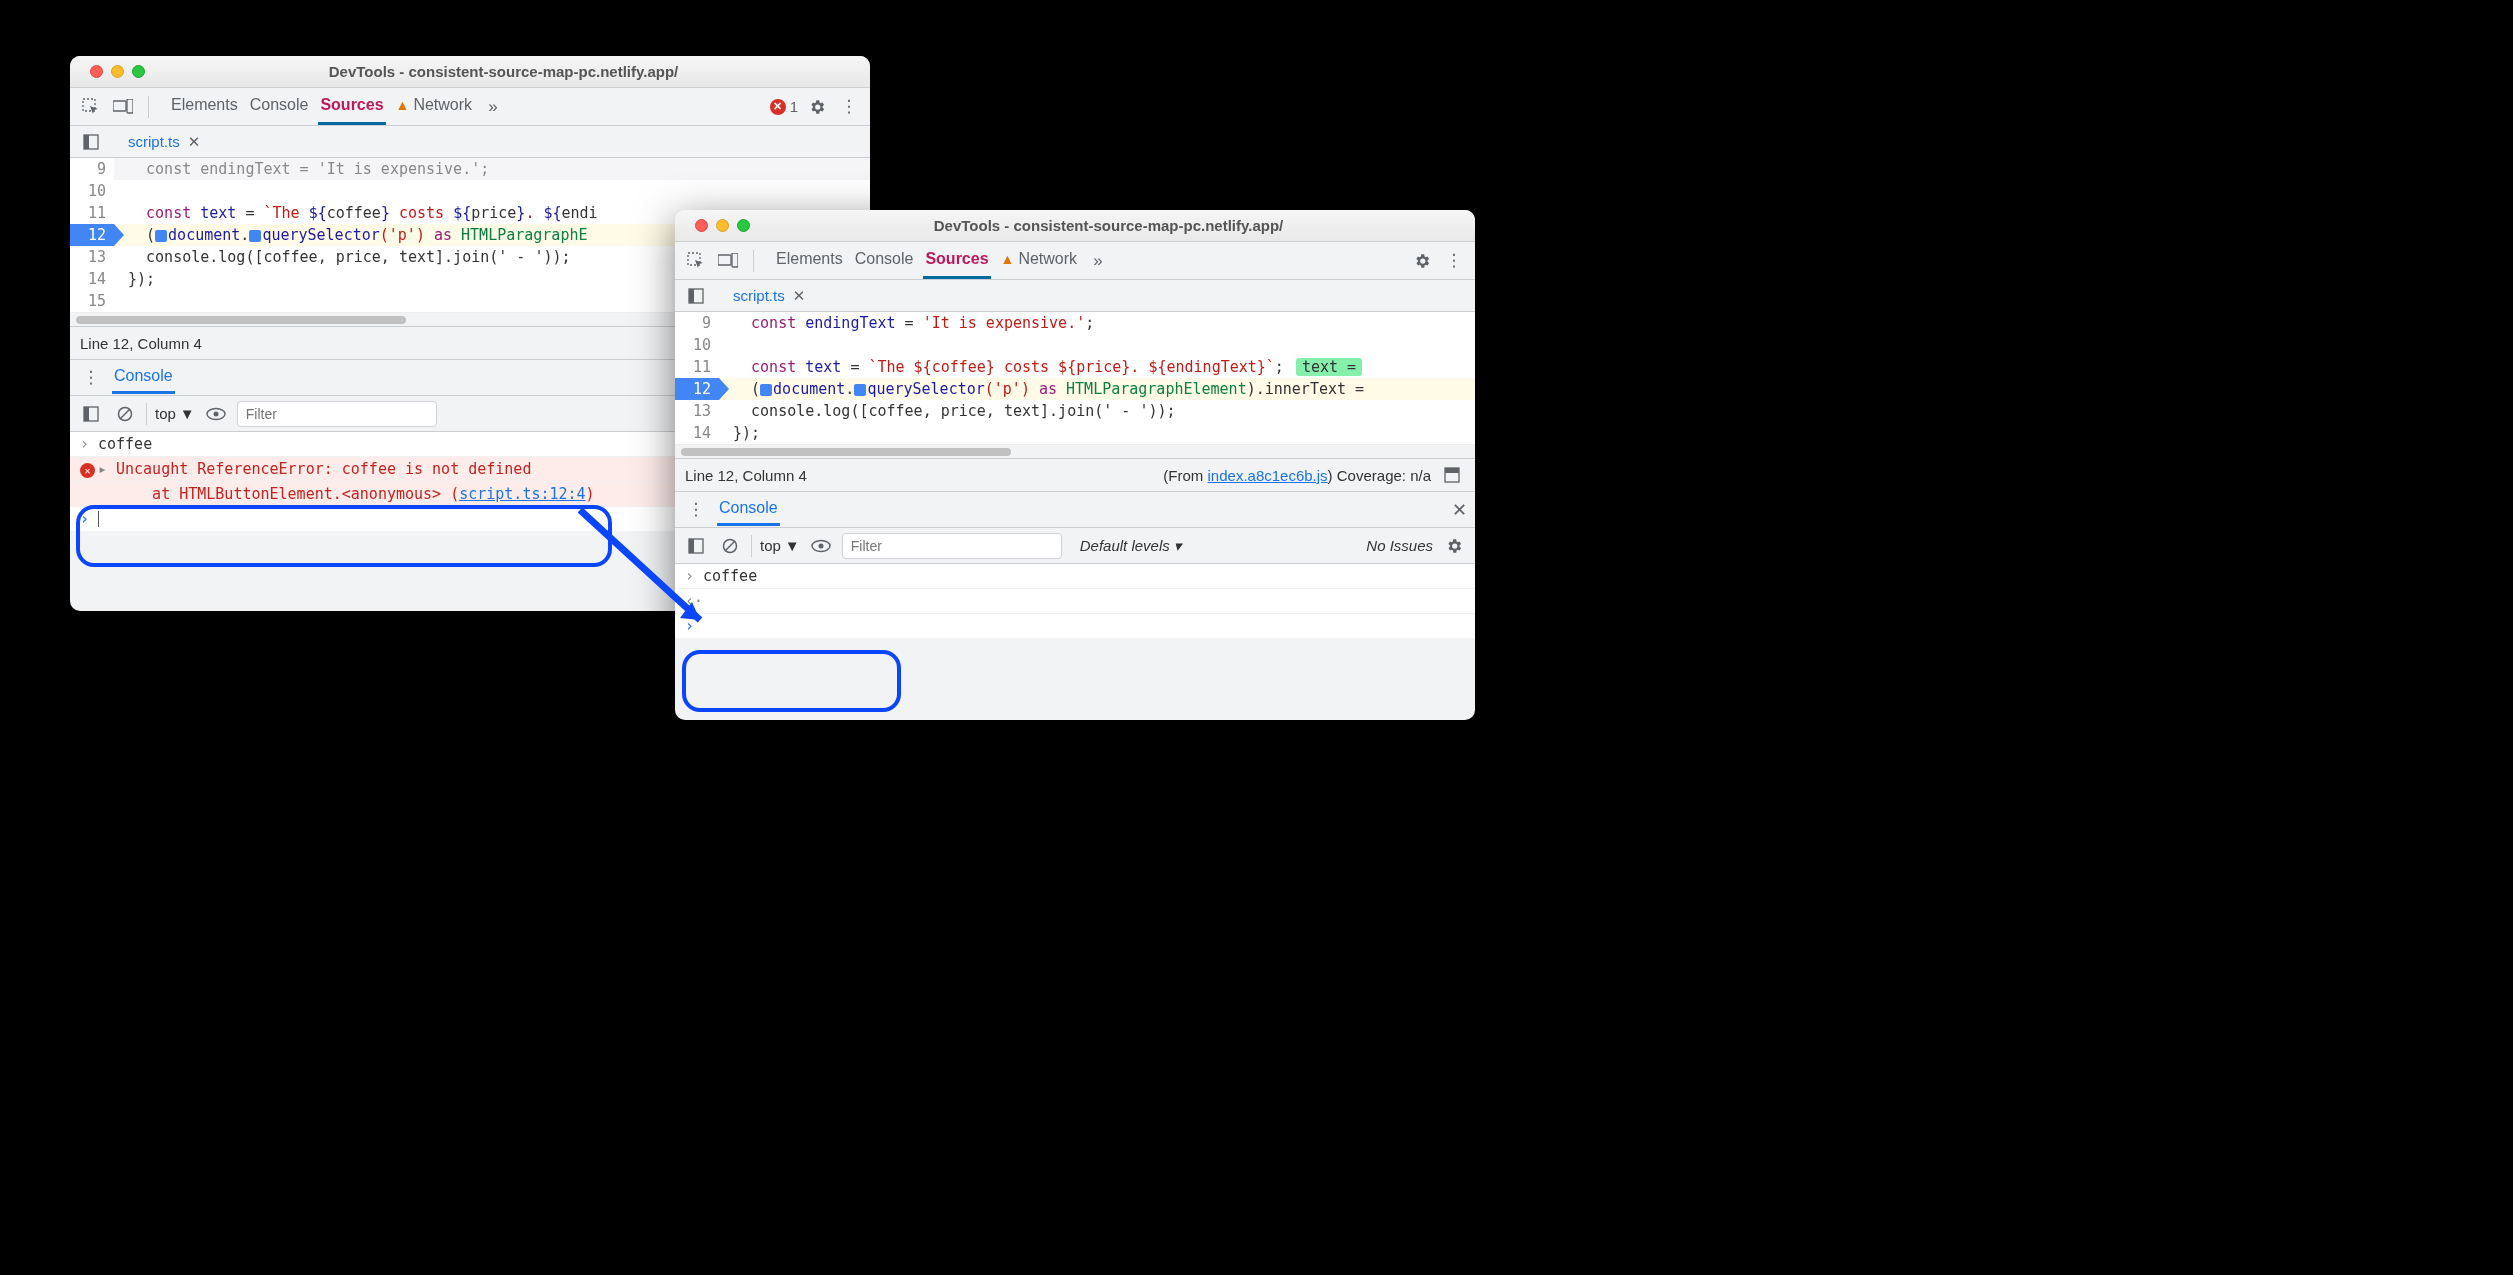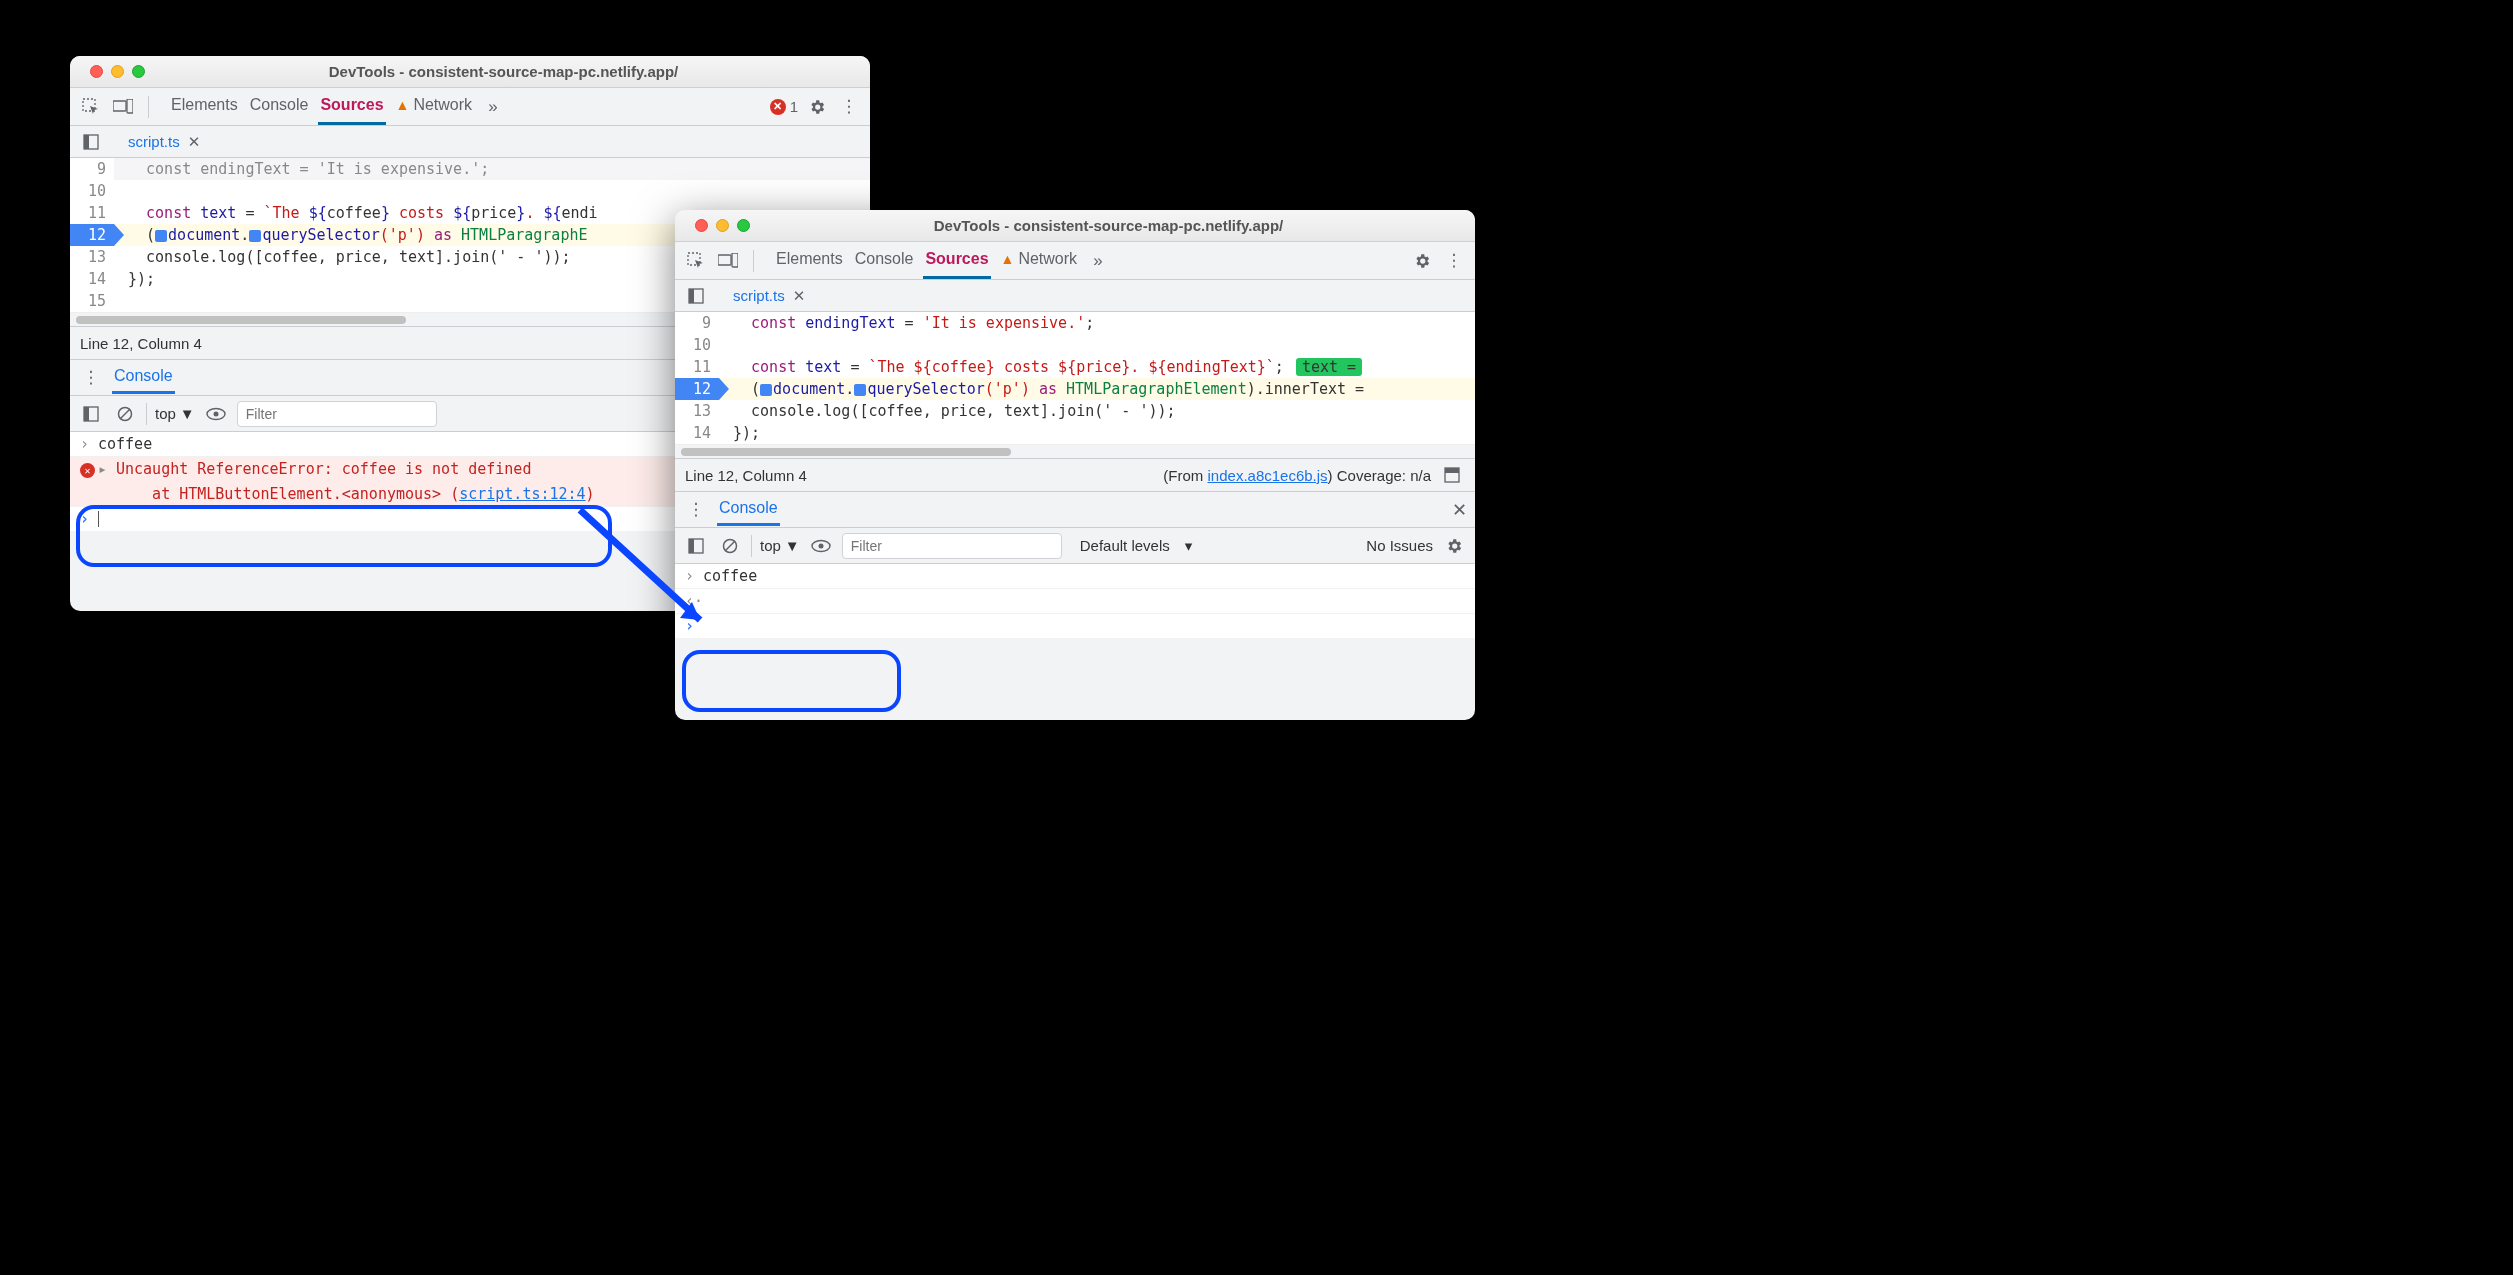"text =" .inline-chip { background: #22c55e -> #86efac }
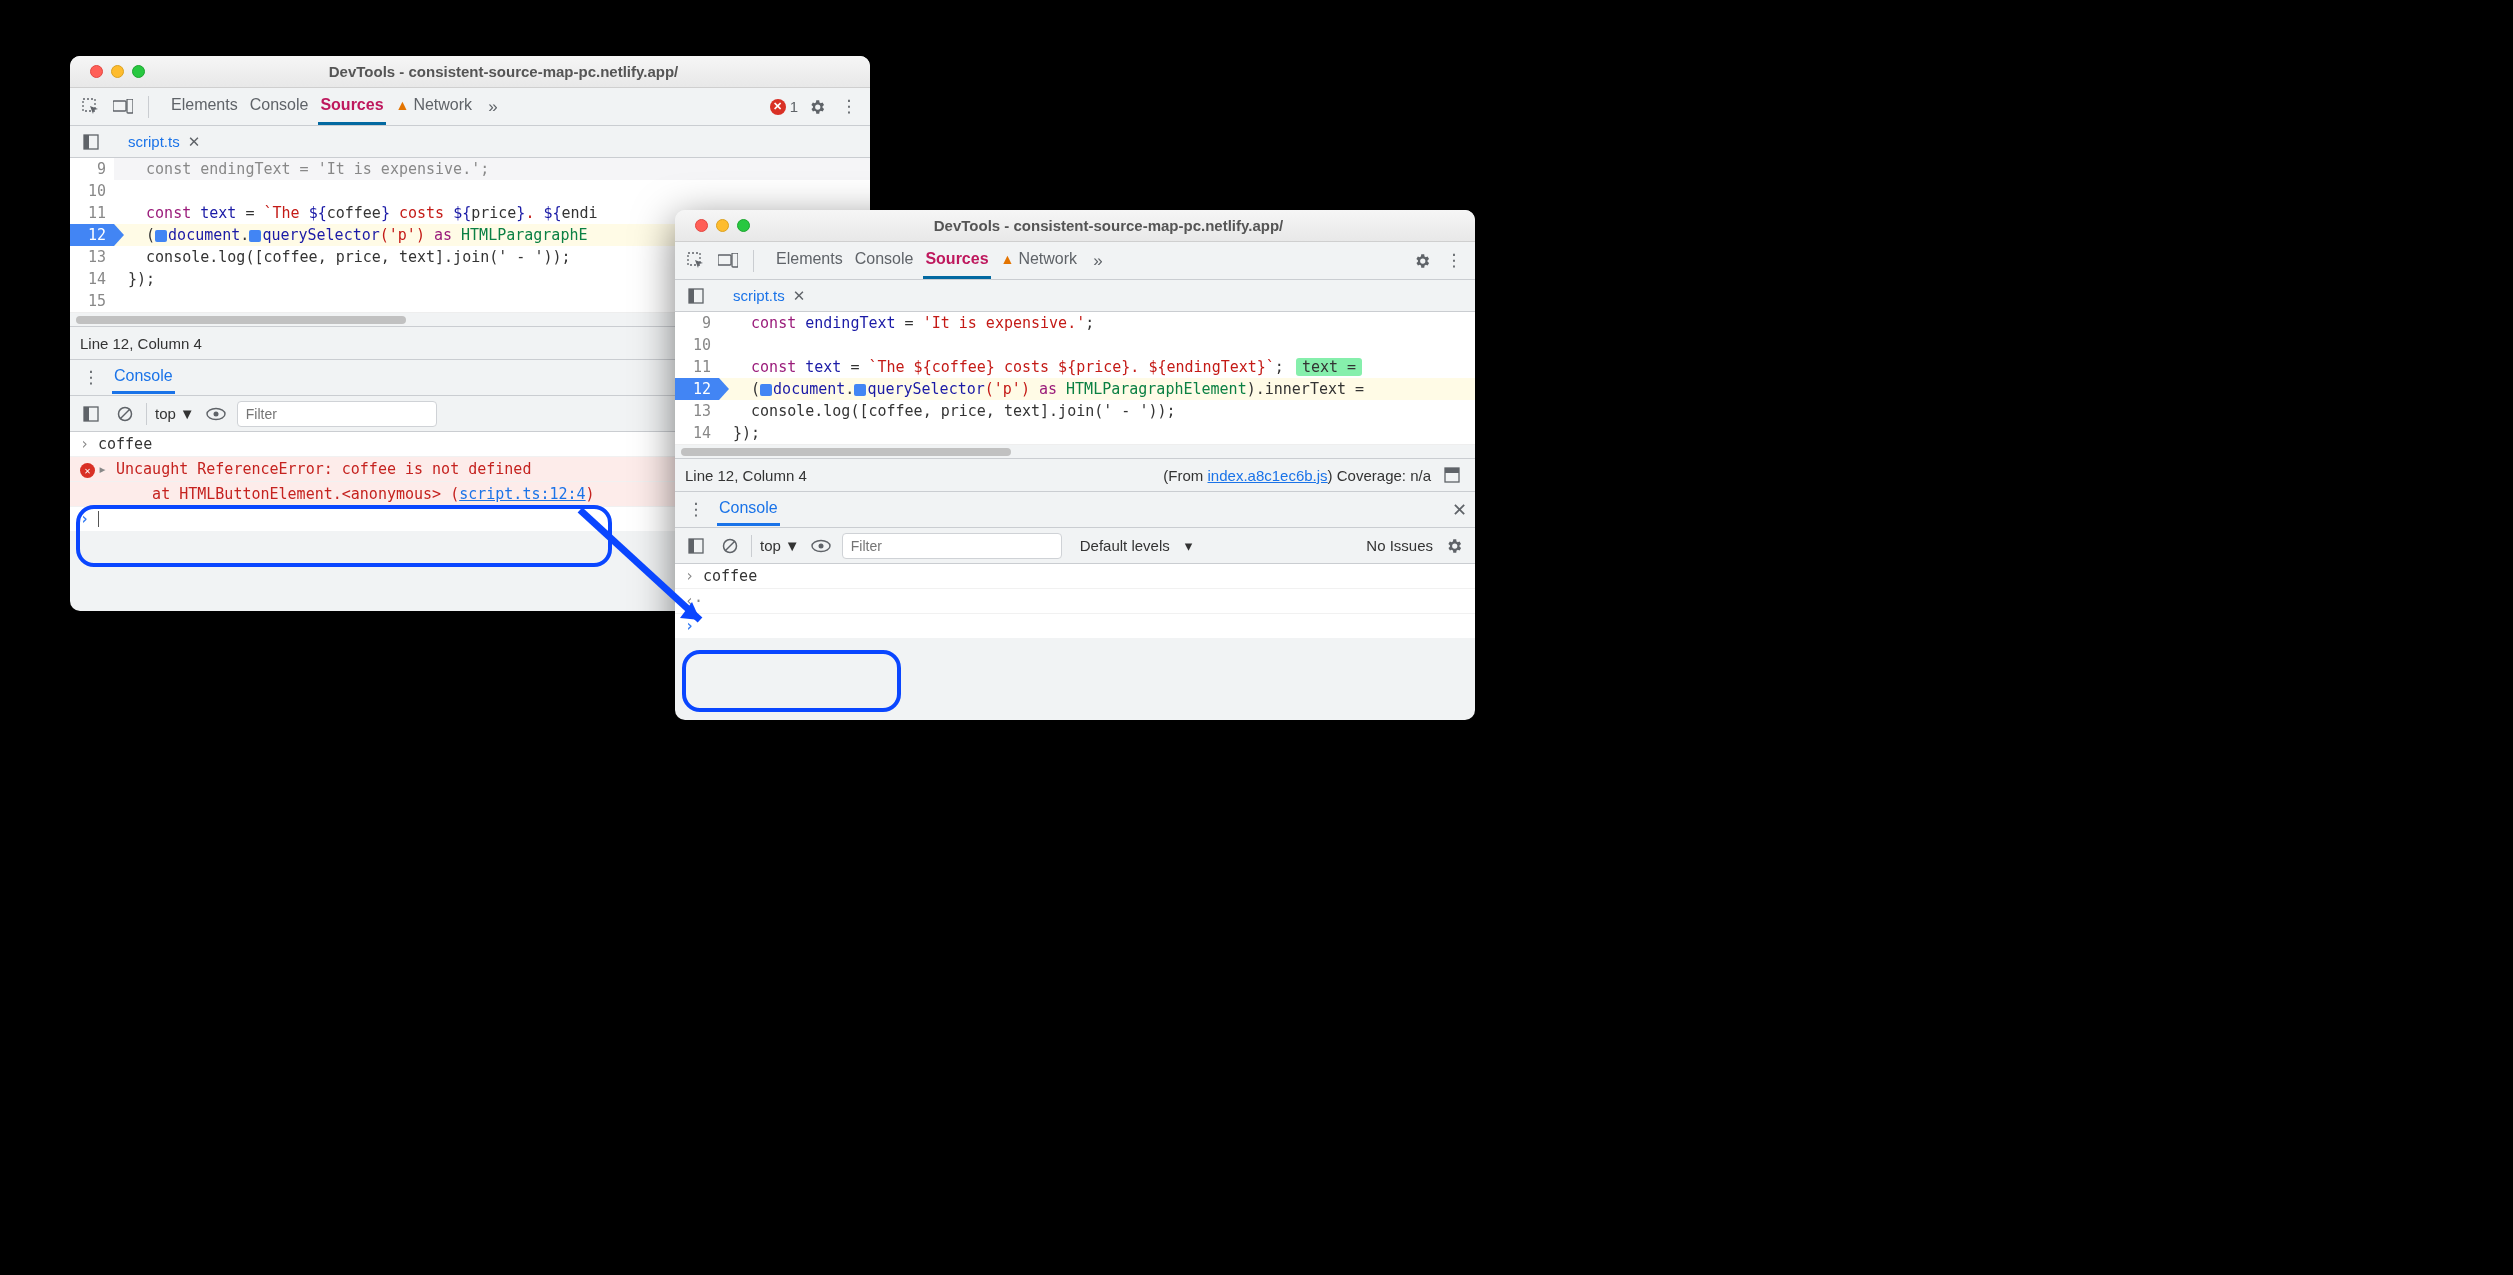"Default levels" .console-toolbar .level, .console-toolbar .noissues { font-style: none -> italic; gap: 15px -> 4px }
